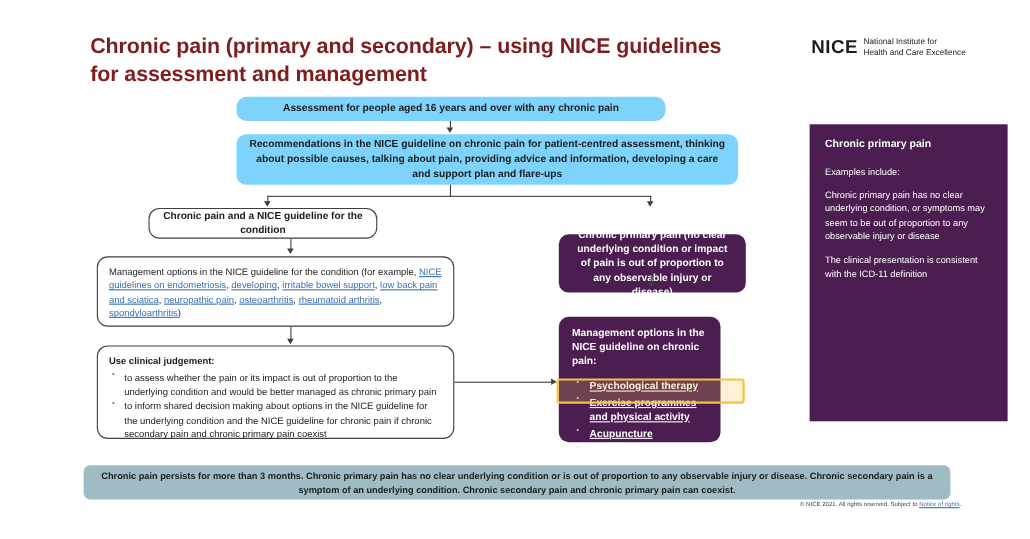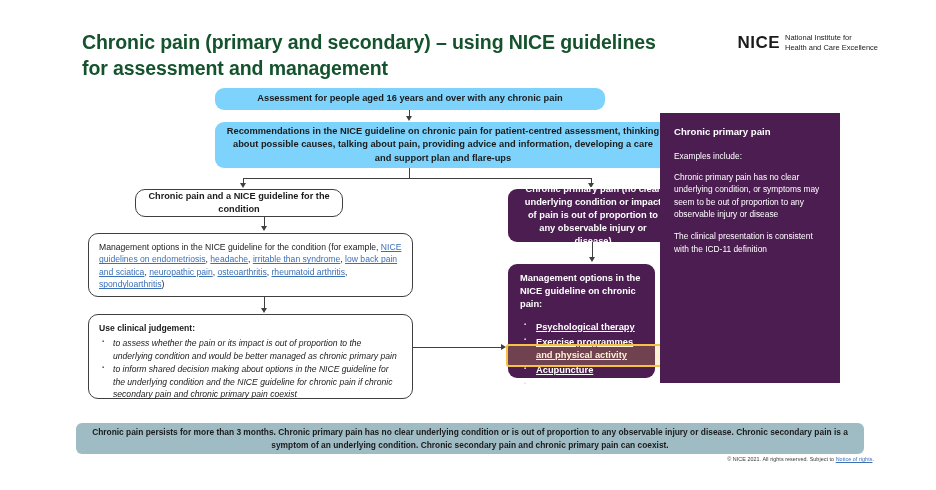"Chronic pain (primary and secondary)" .title { color: #14532d -> #7f1d1d }
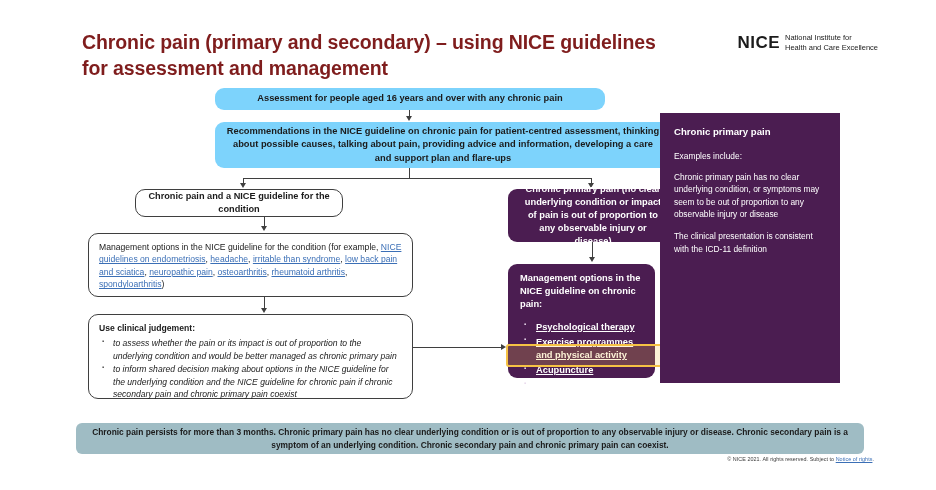"Chronic primary pain" .side-panel { left: 660px -> 736px }
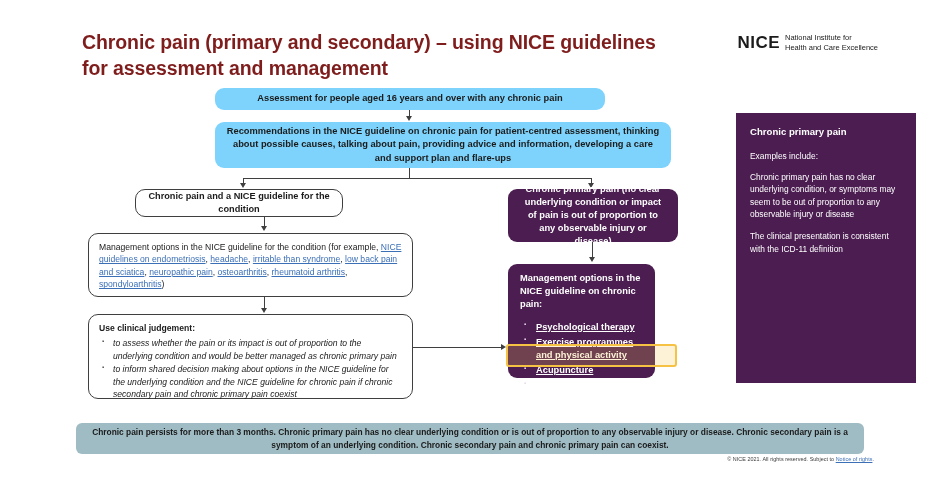"Chronic primary pain (no clear" .purple { margin-top: none -> 24px }
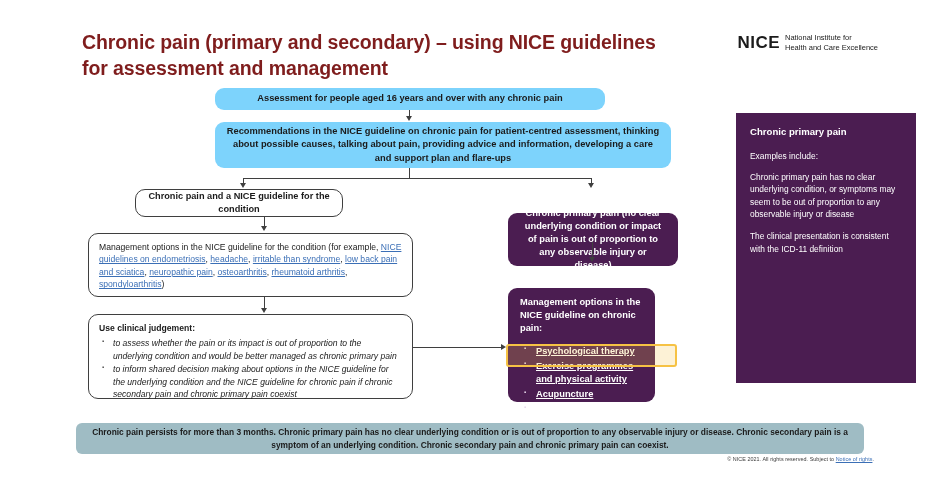"headache" span.lnk { text: headache -> developing }
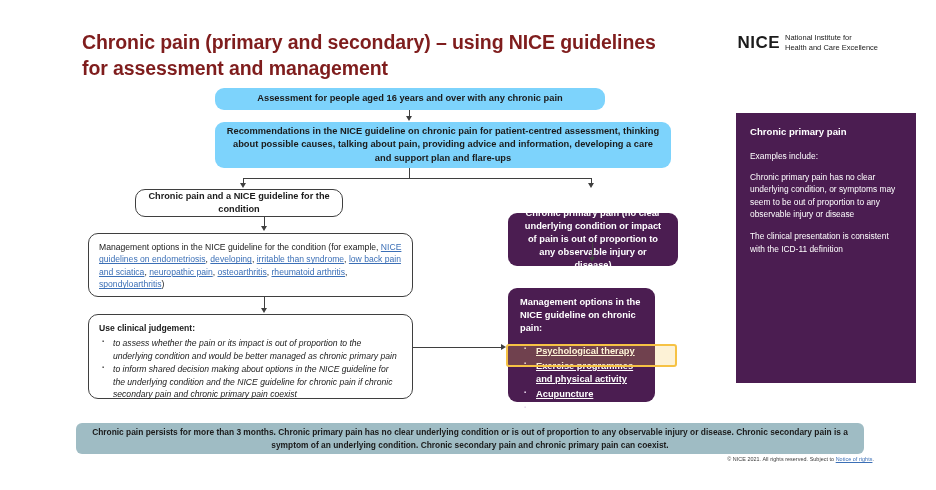"irritable than syndrome" span.lnk { text: than syndrome -> bowel support }
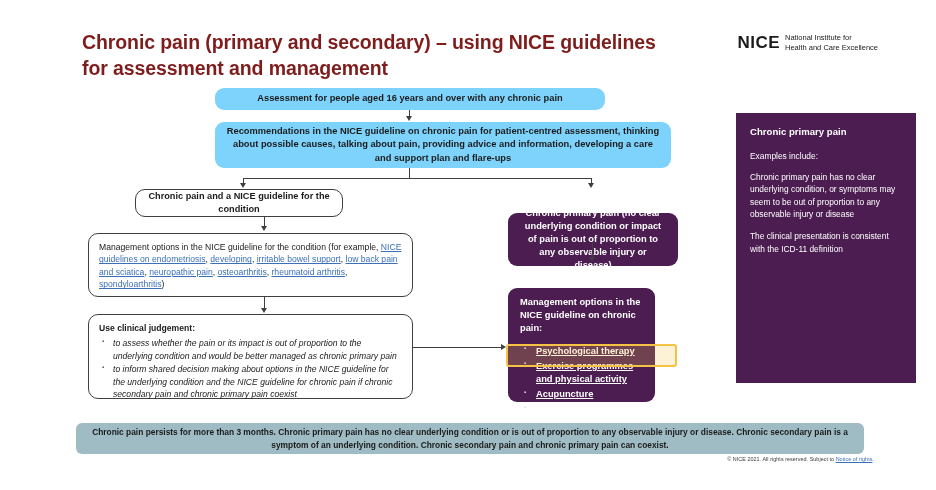"to assess whether the pain" ul.bul { font-style: italic -> none }
